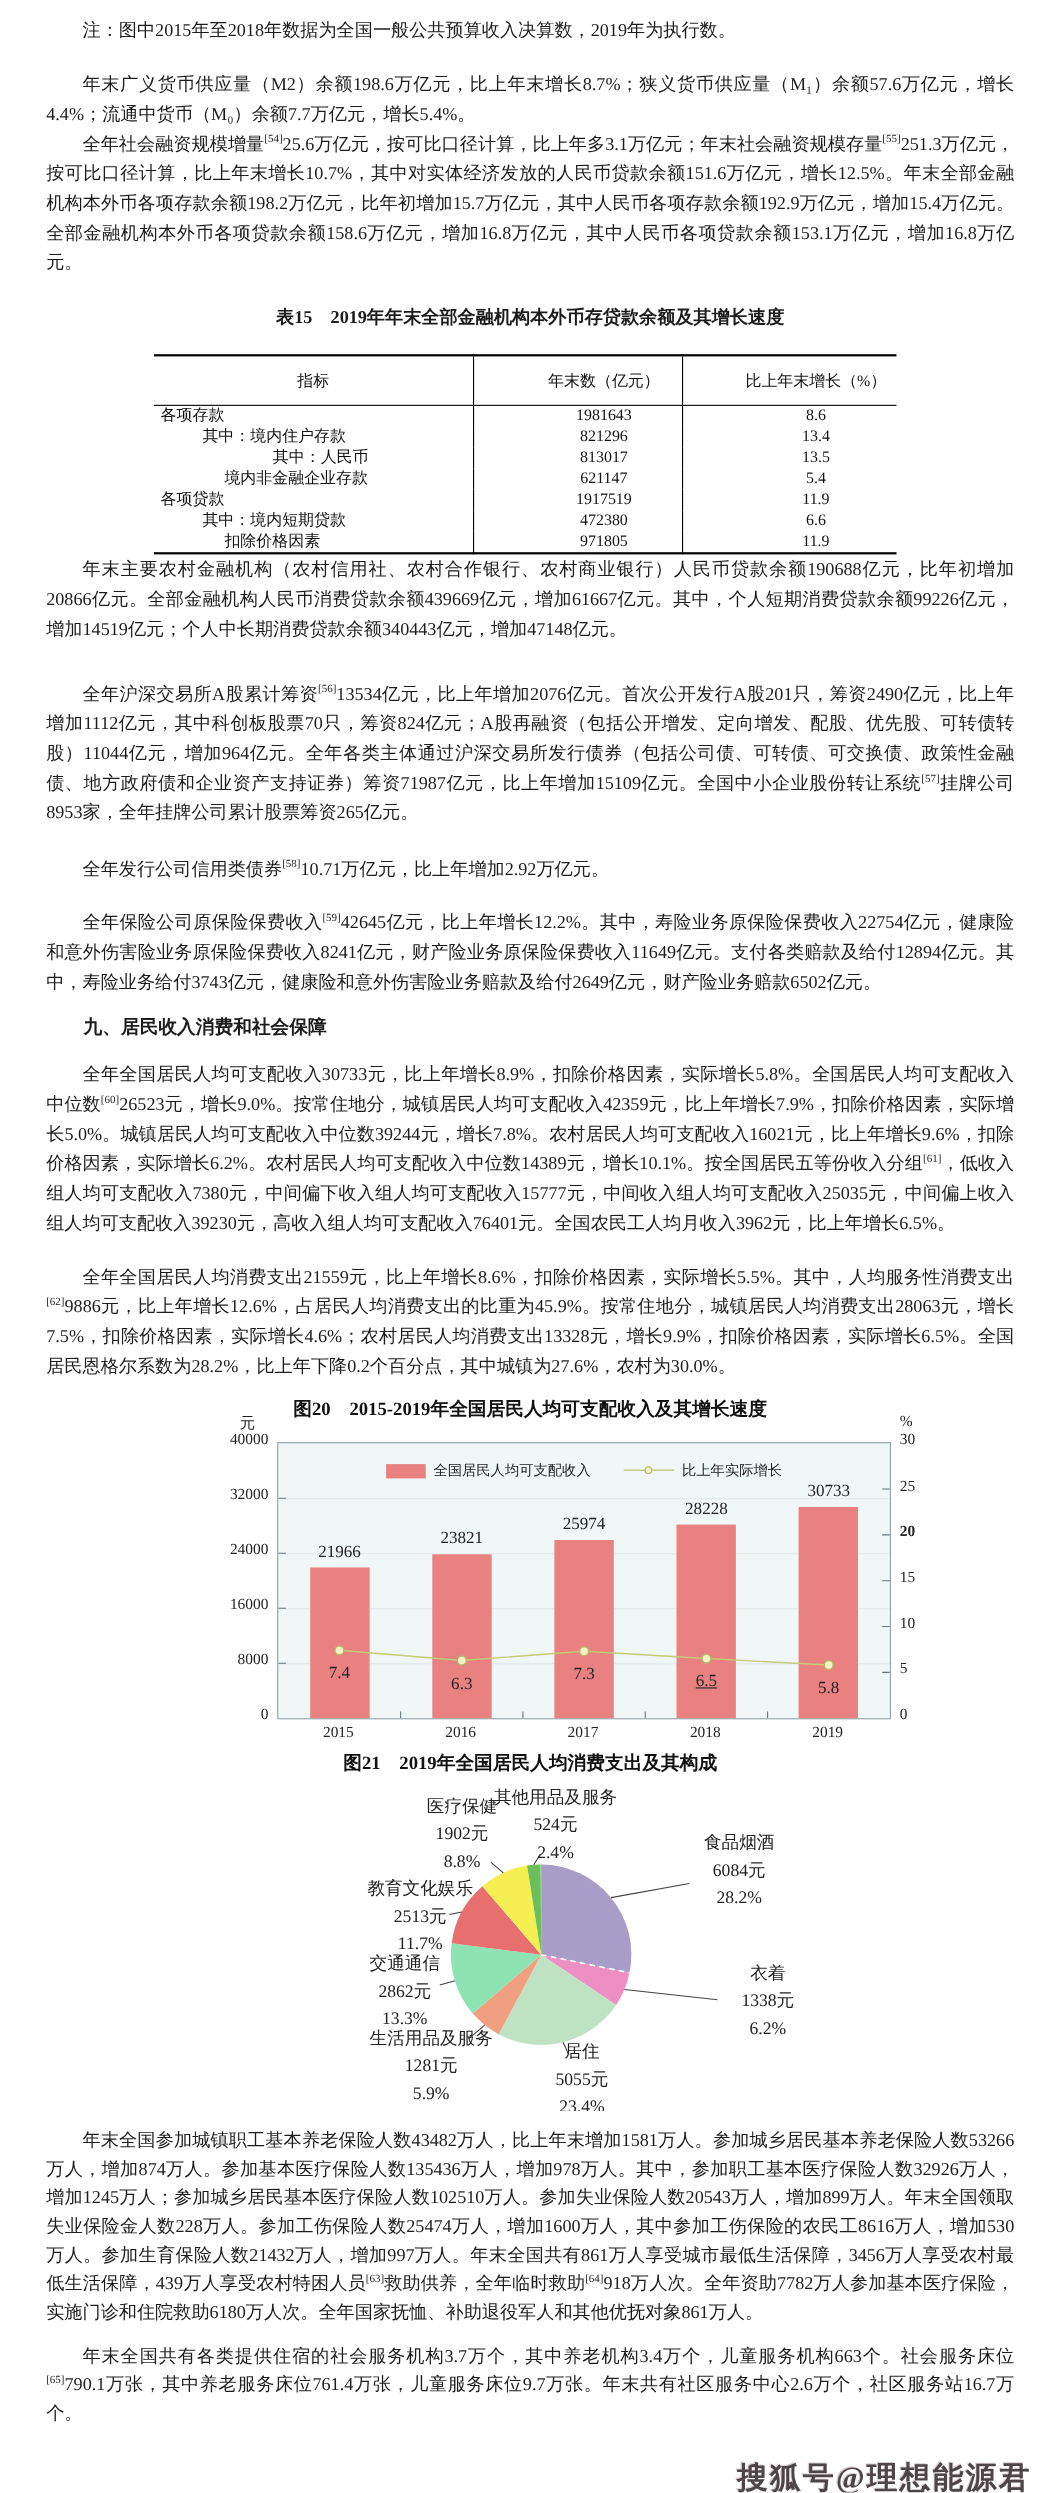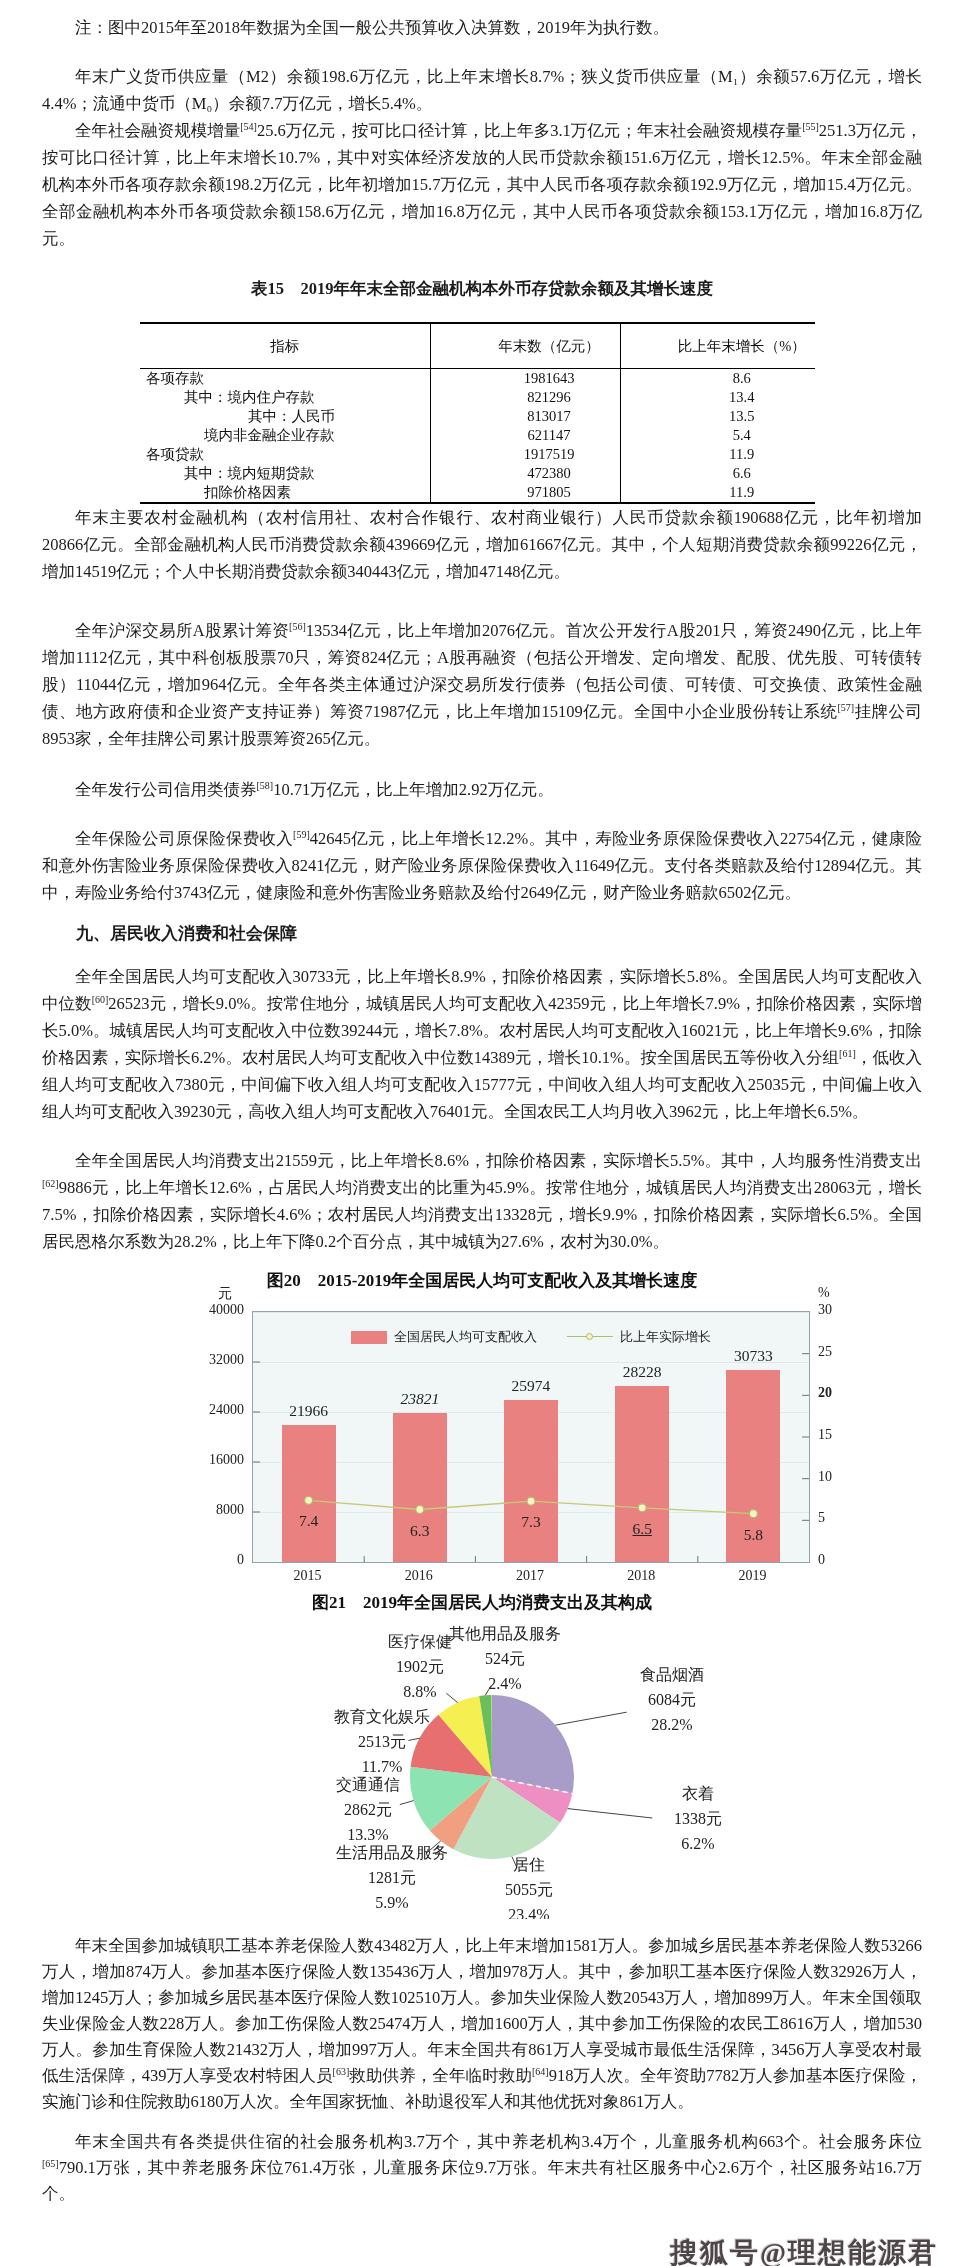"23821" div.bar-value { font-style: italic -> none }
